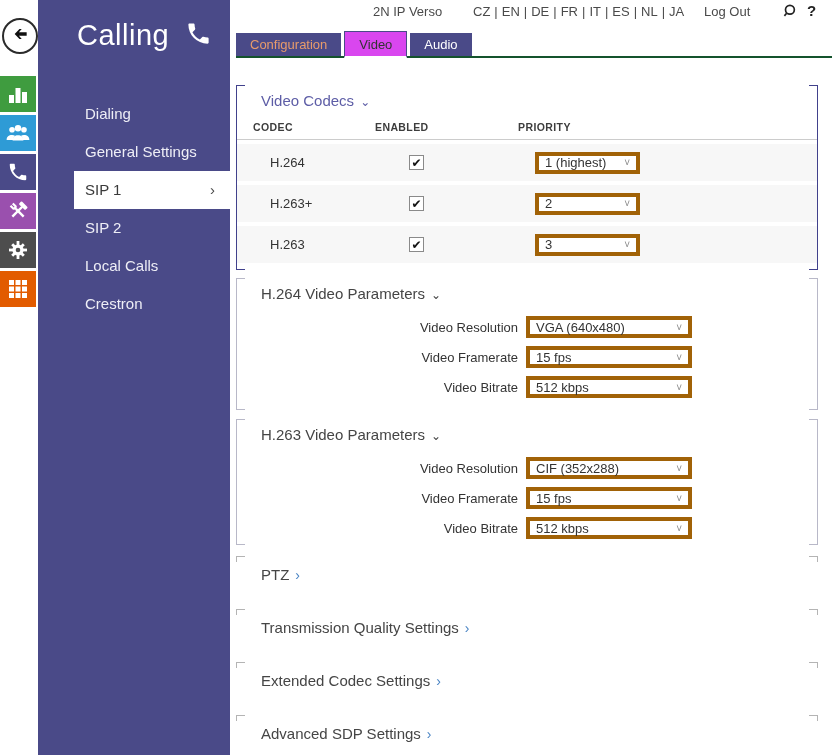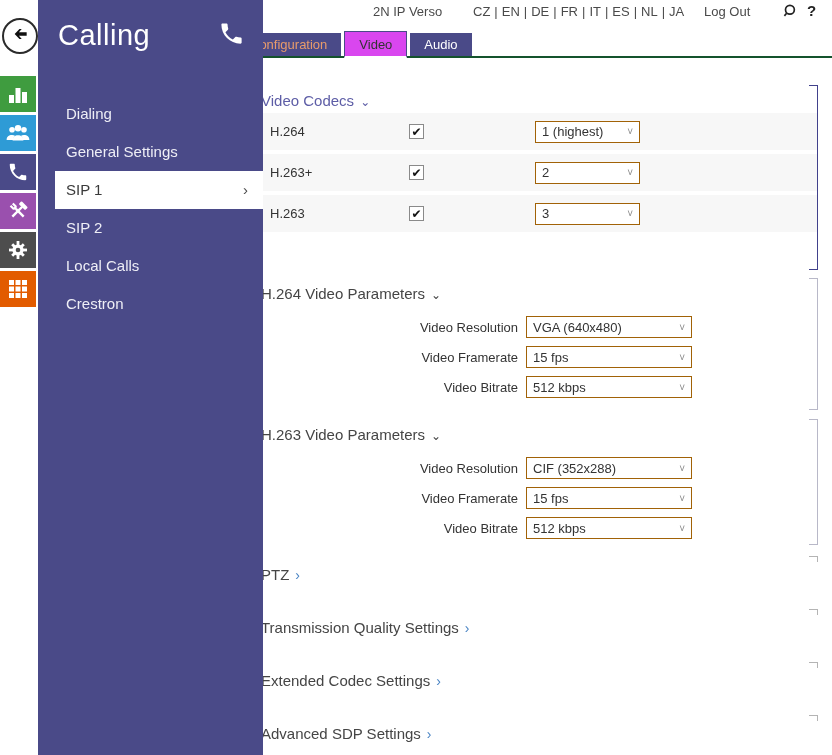"Calling" .sidebar { padding-left: none -> 19px; width: 225px -> 192px }
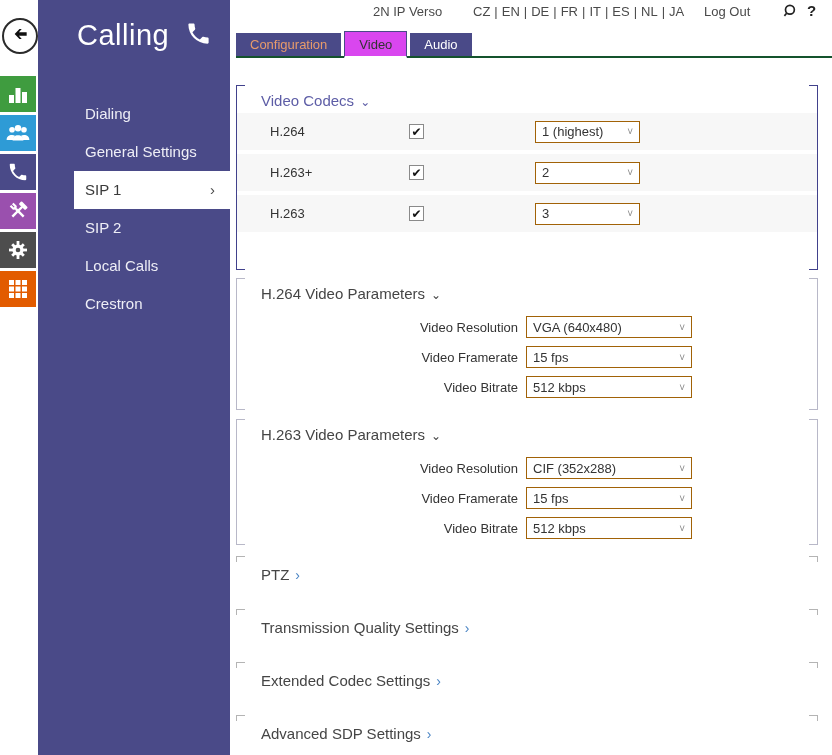"CODEC" div.thead { html: none -> <div> <span>CODEC</span> <span>ENABLED</span> <span>PRIORITY</span> </div> }
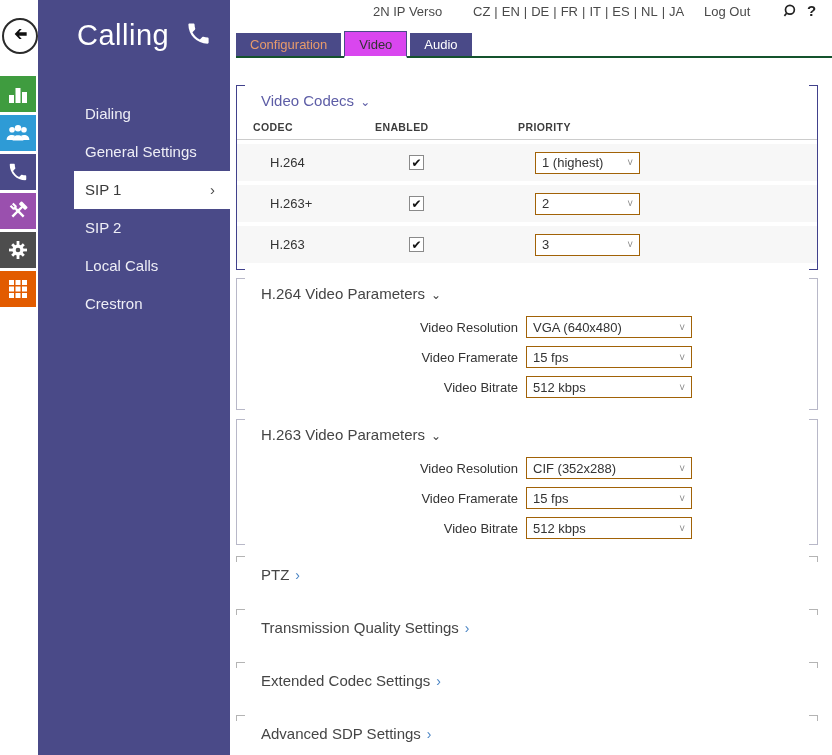"1 (highest)" .sel { border: 1px solid #a16207 -> 4px solid #a16207 }
